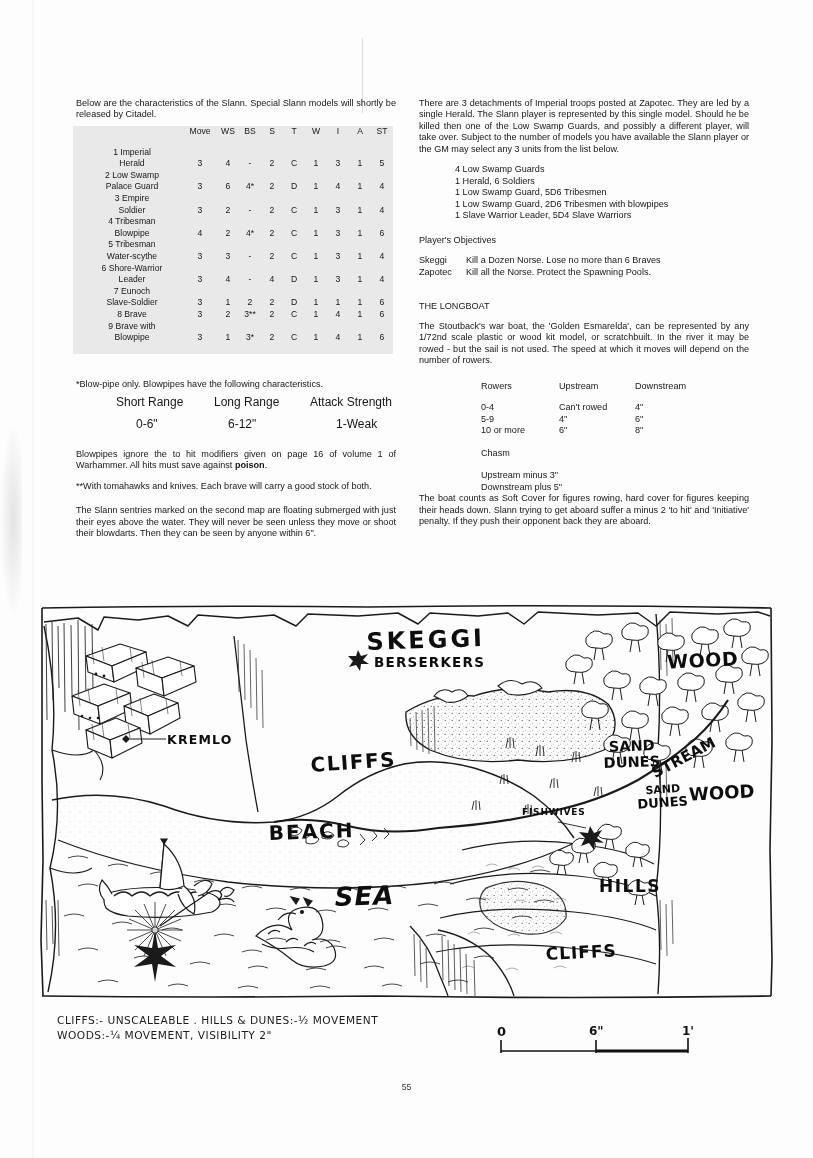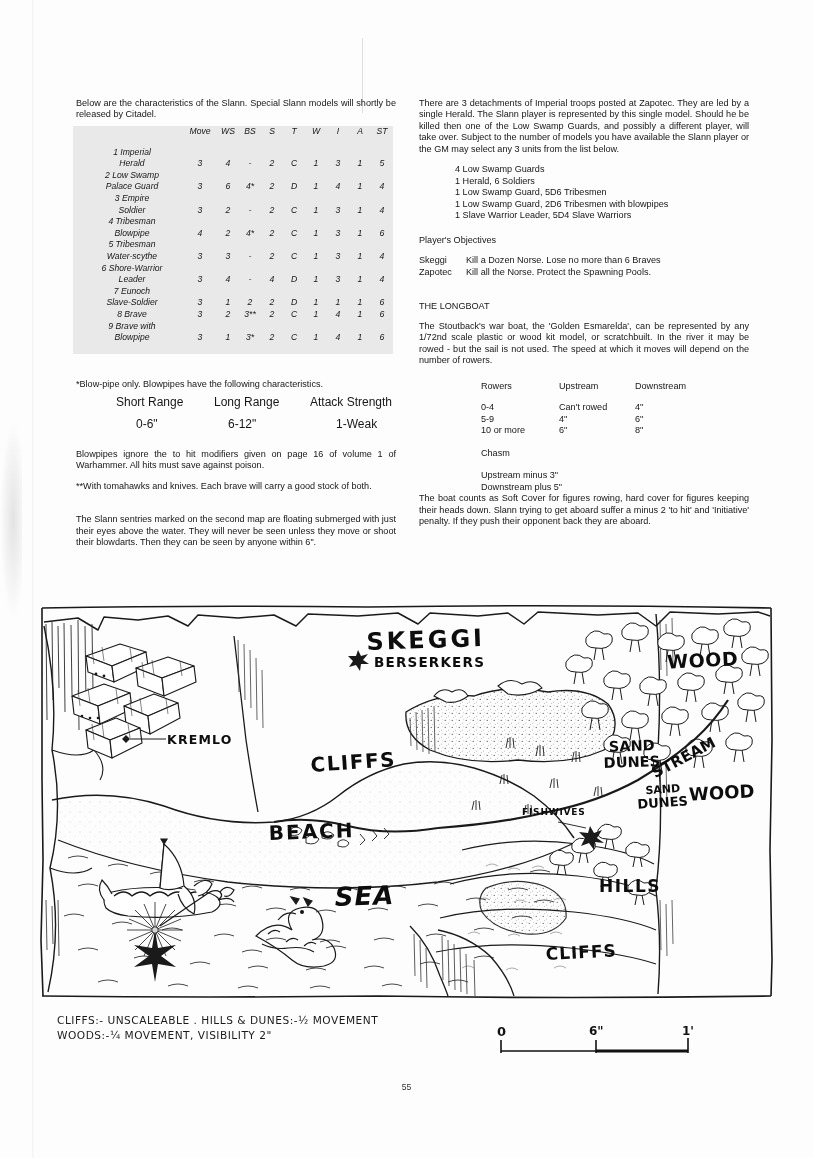"Move" #stat-table table { font-style: italic -> none }
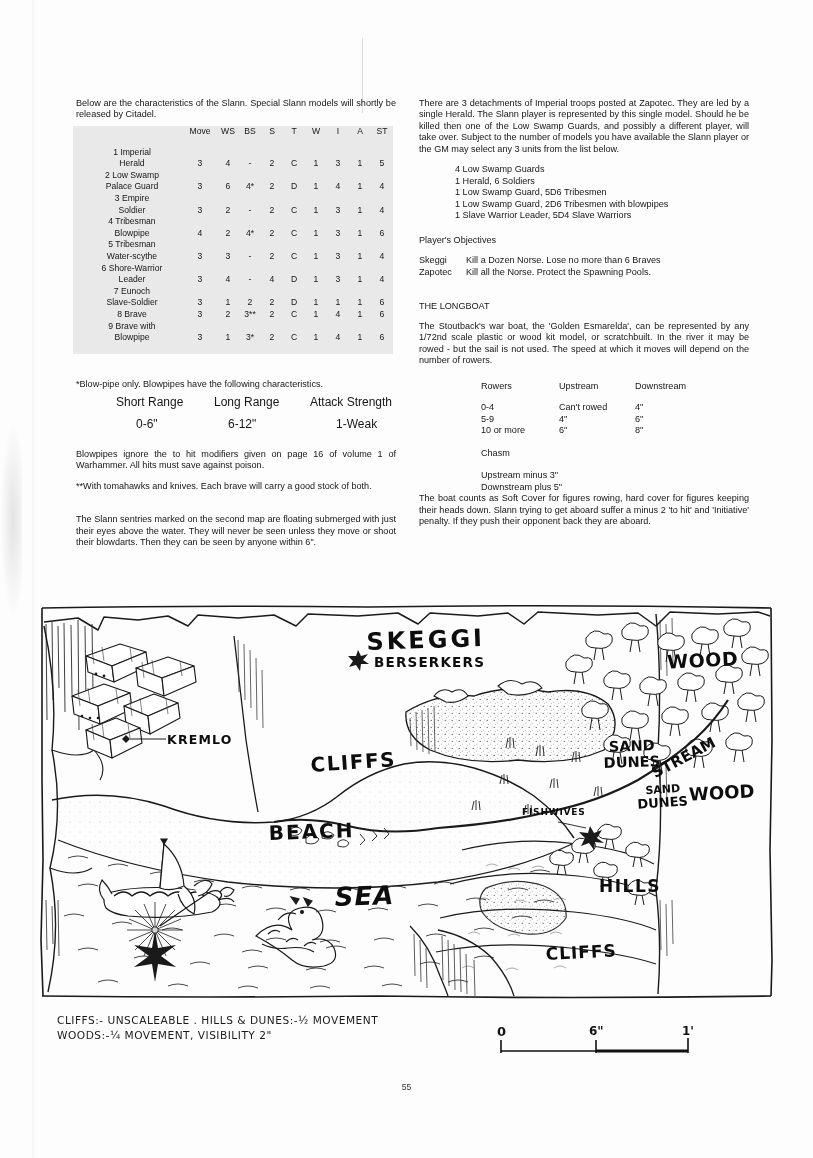"poison" .para b { font-weight: normal -> bold }
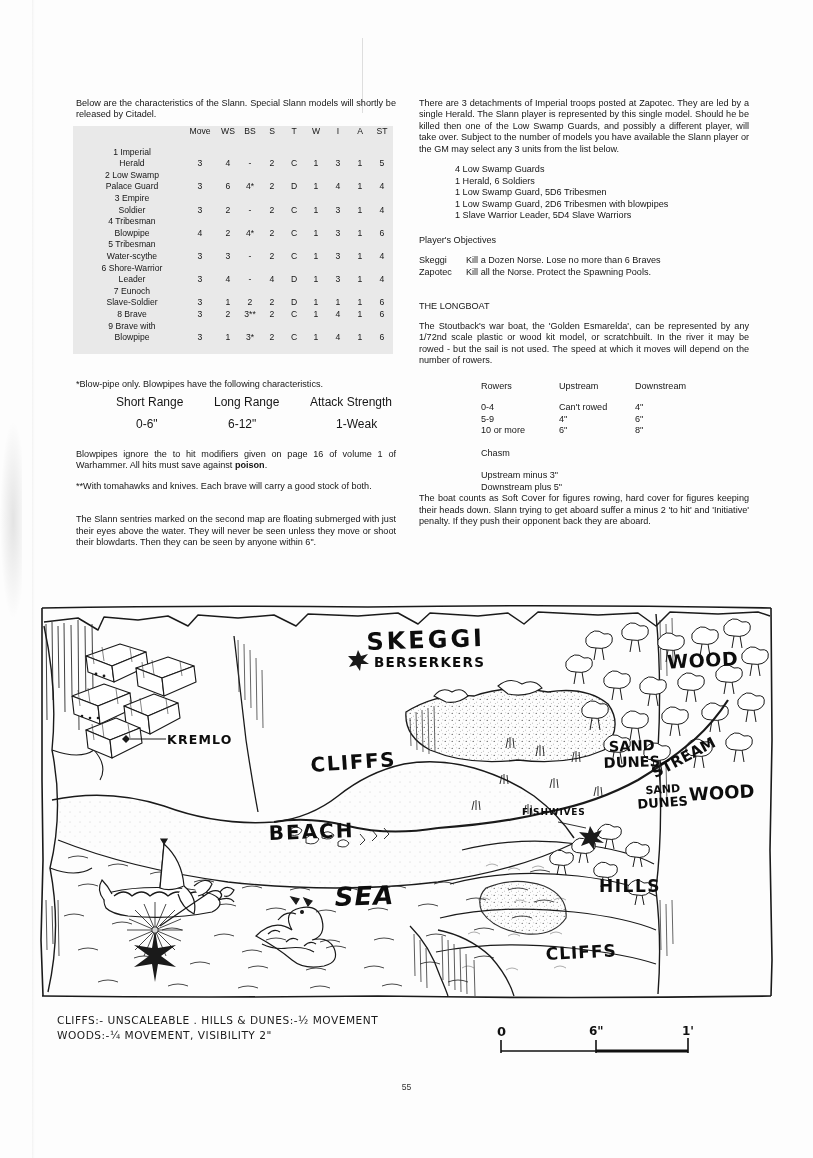"**With tomahawks and knives. Each" p.para { margin-bottom: 22px -> 13px }
